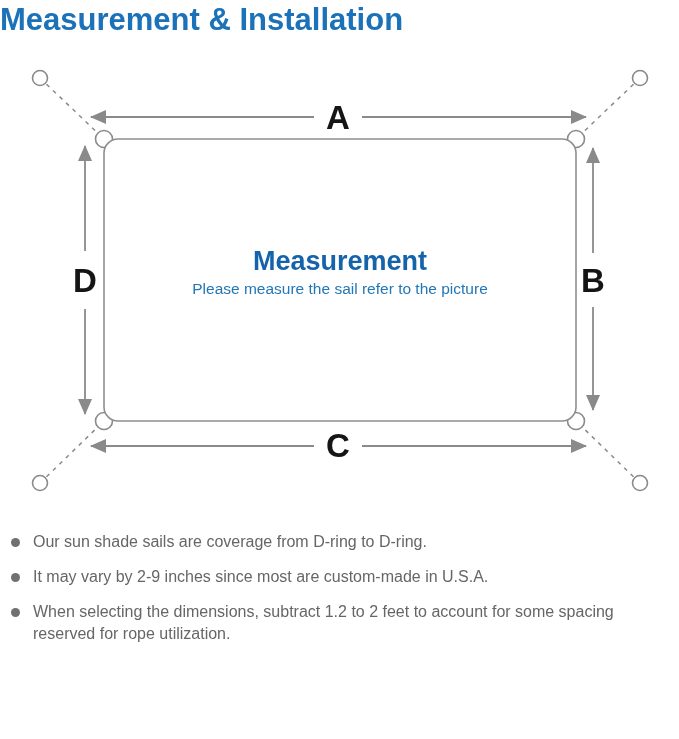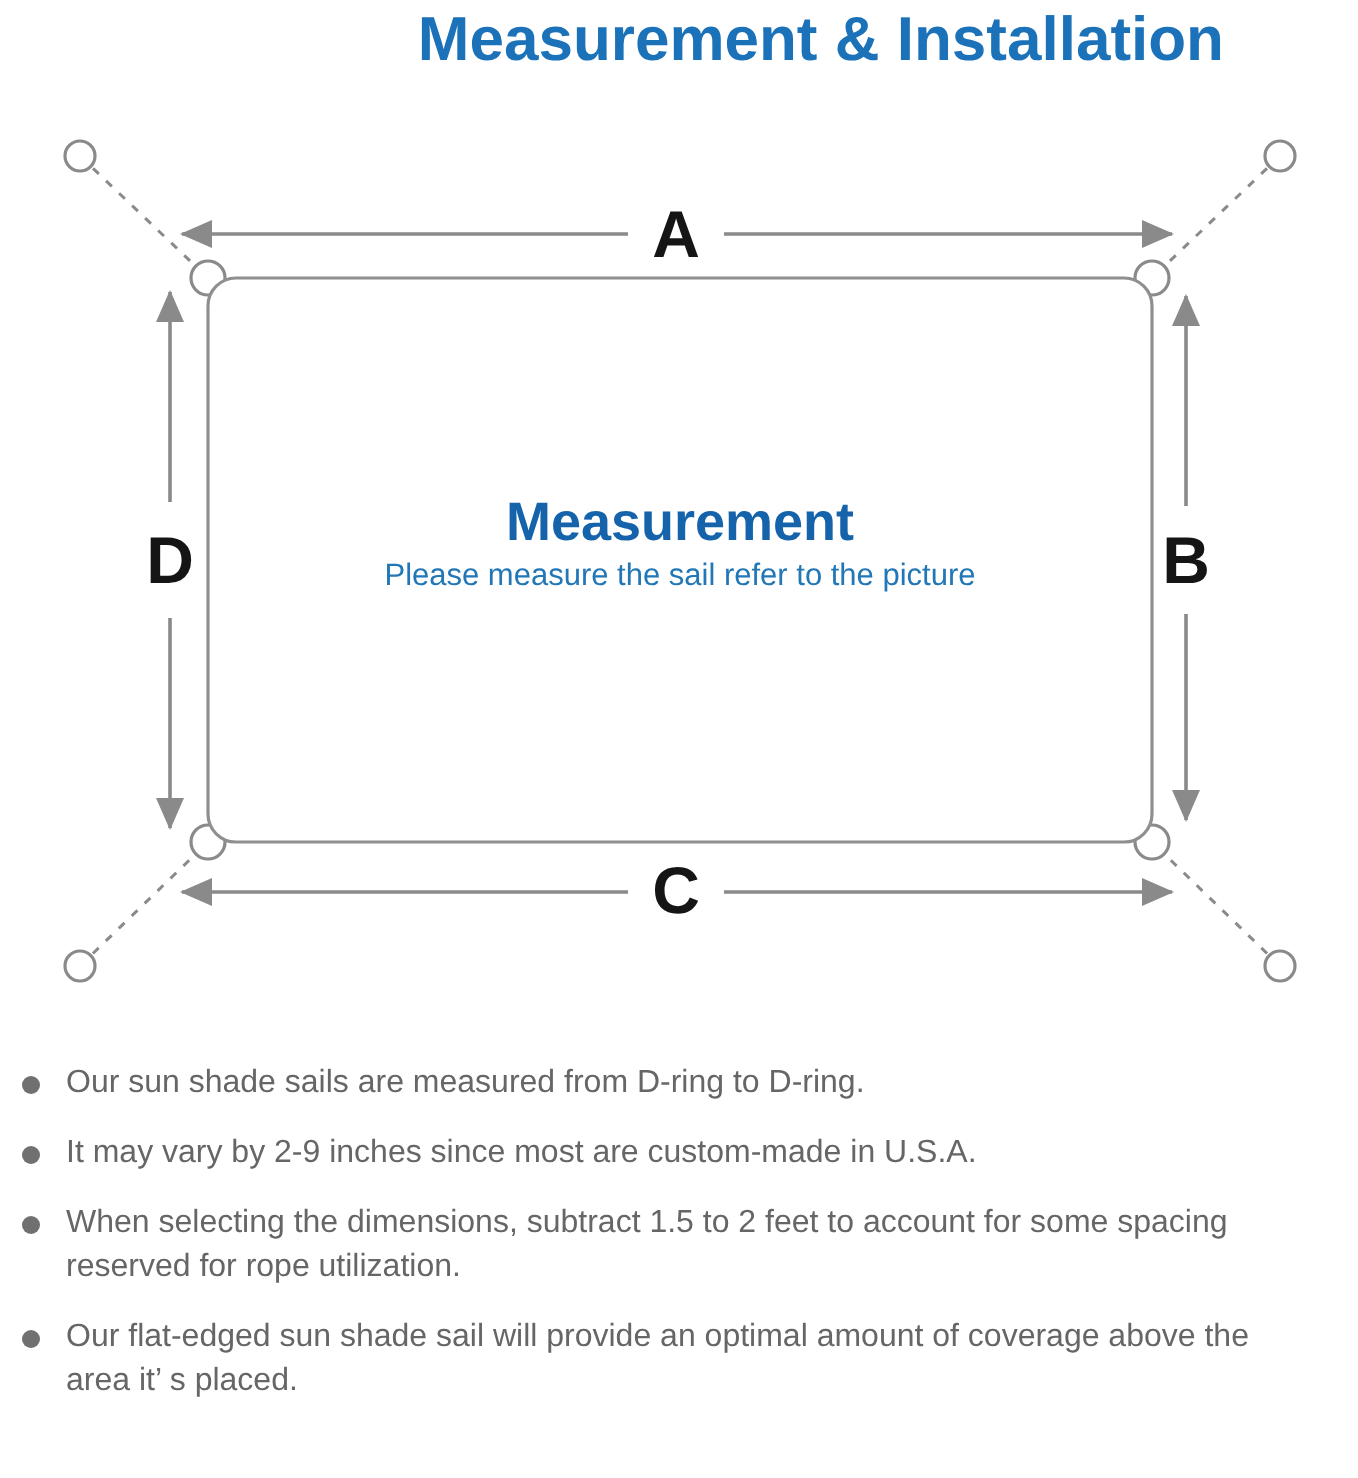"Measurement & Installation" .title { text-align: right -> left }
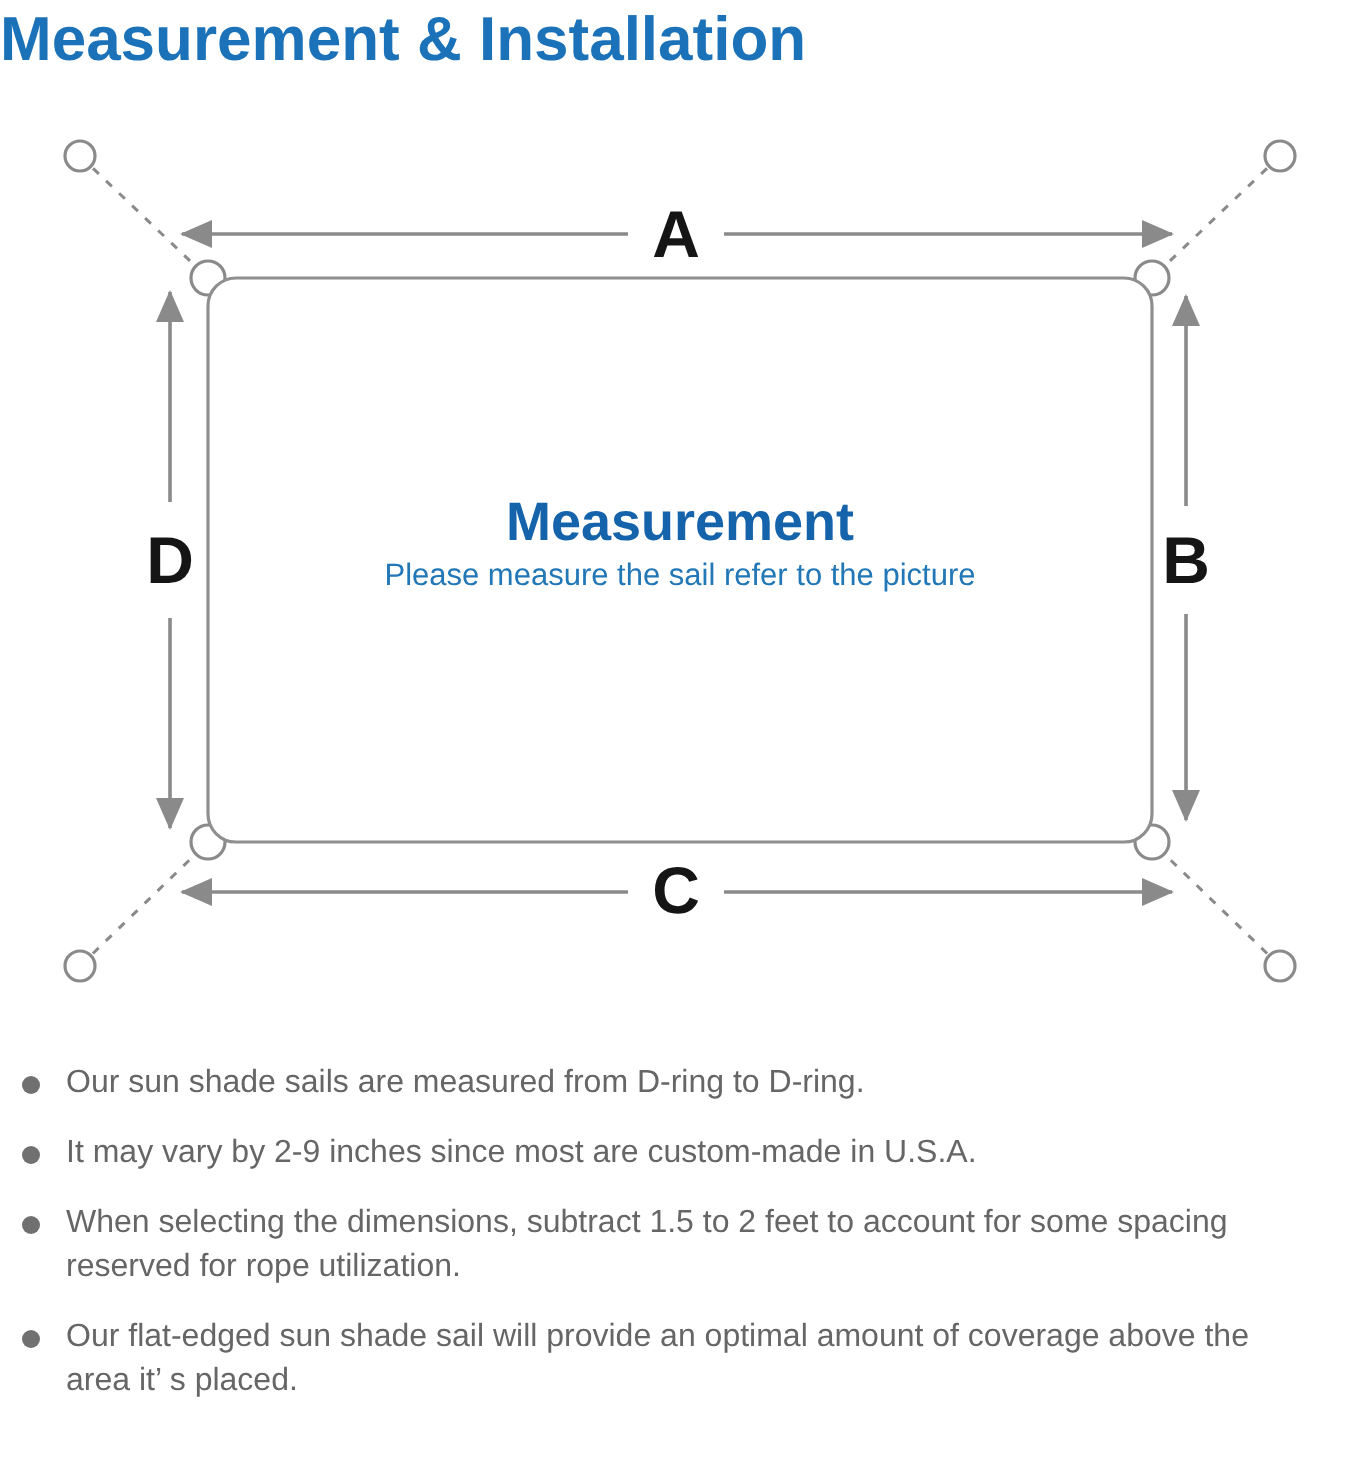"Our sun shade sails are" span.bullet-text { text: measured -> coverage }
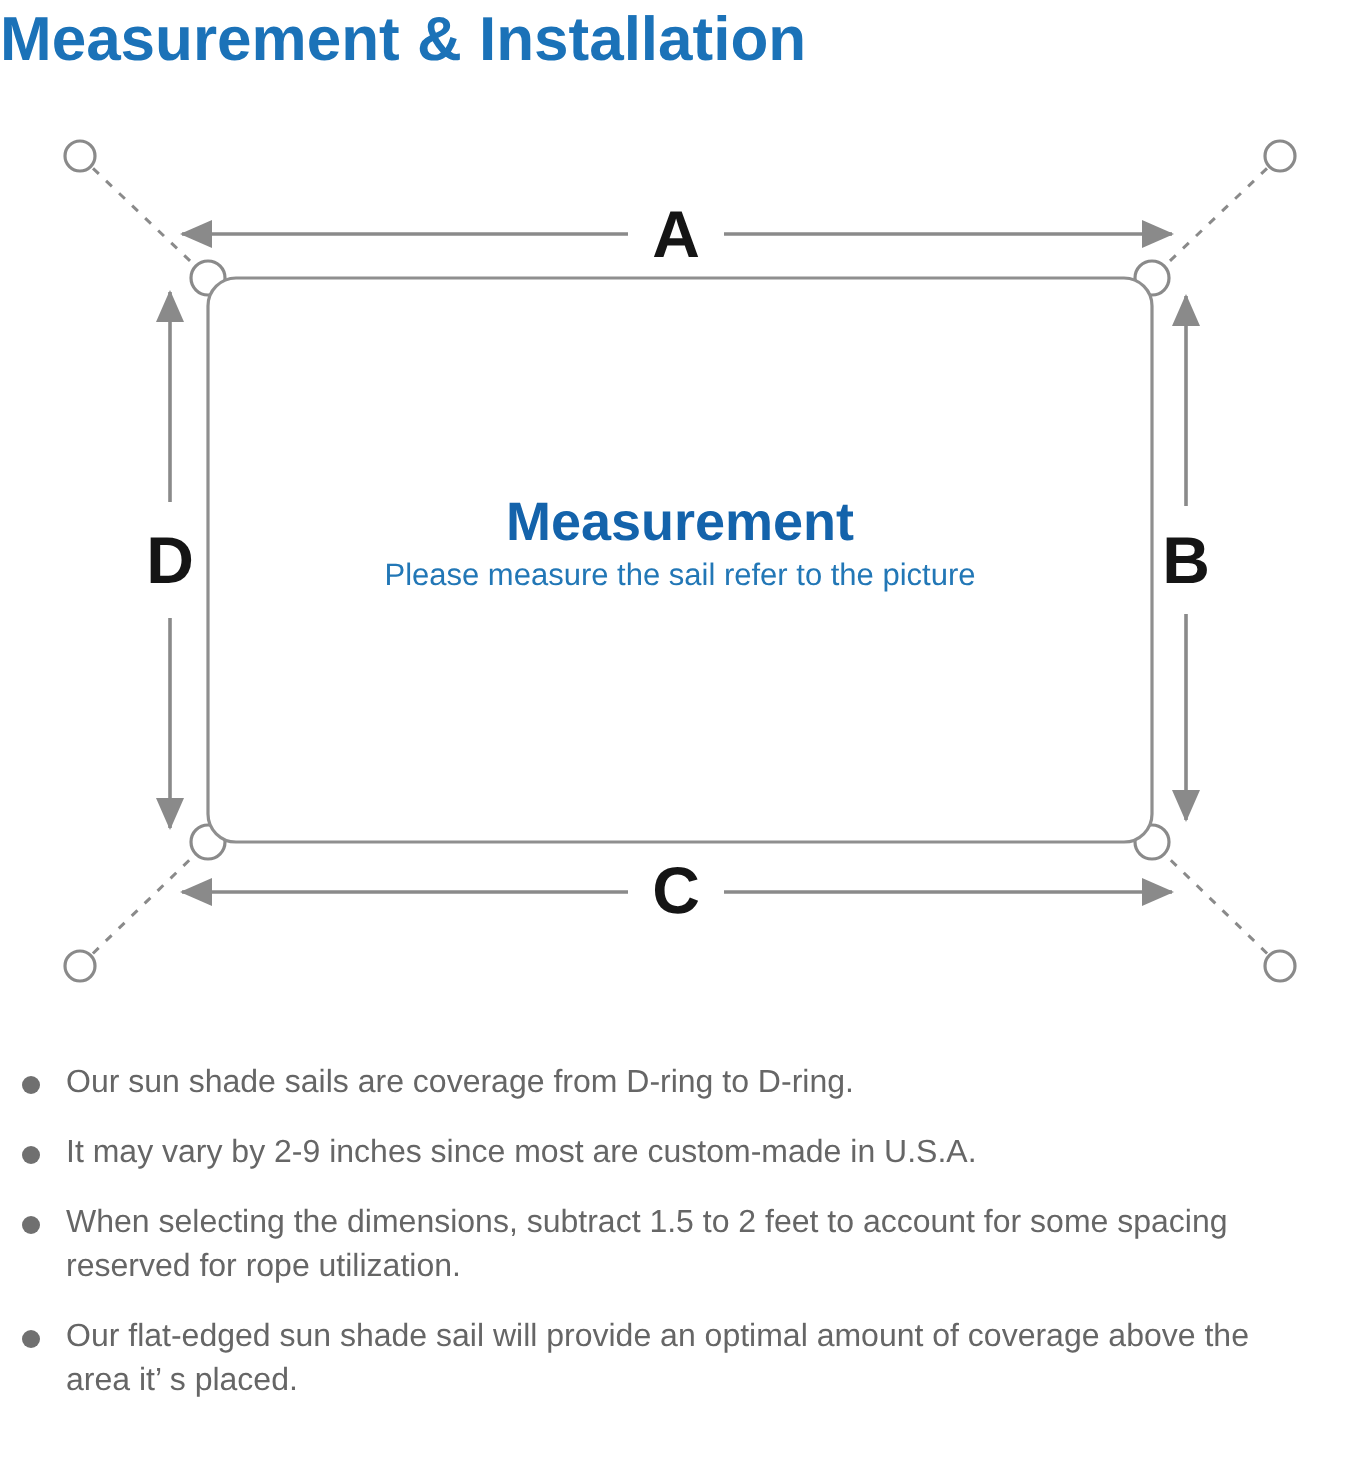"When selecting the dimensions, subtract" span.bullet-text { text: 1.5 -> 1.2 }
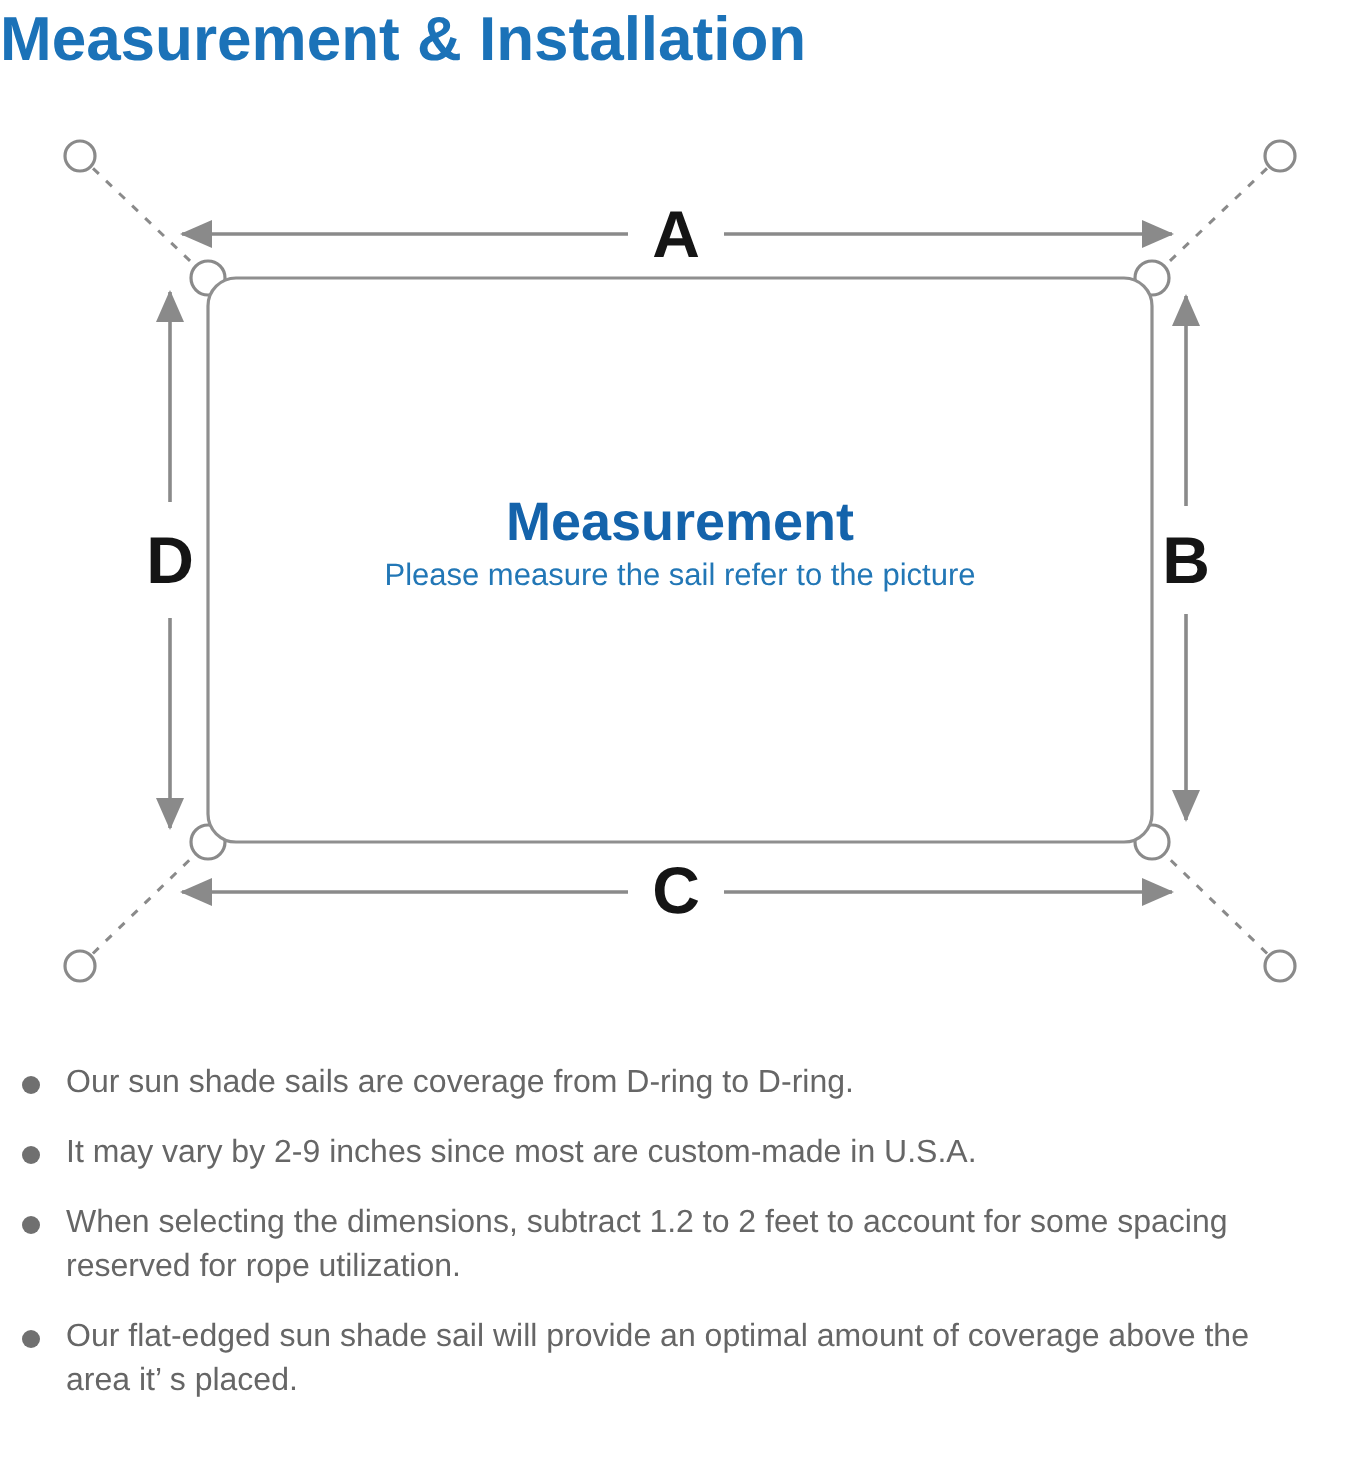"Our flat-edged sun shade sail" div.bullet-item { html: <div> <span></span> <span>Our flat-edged sun shade sail will provide an optimal amount of coverage above the area it’ s placed.</span> </div> -> none }
